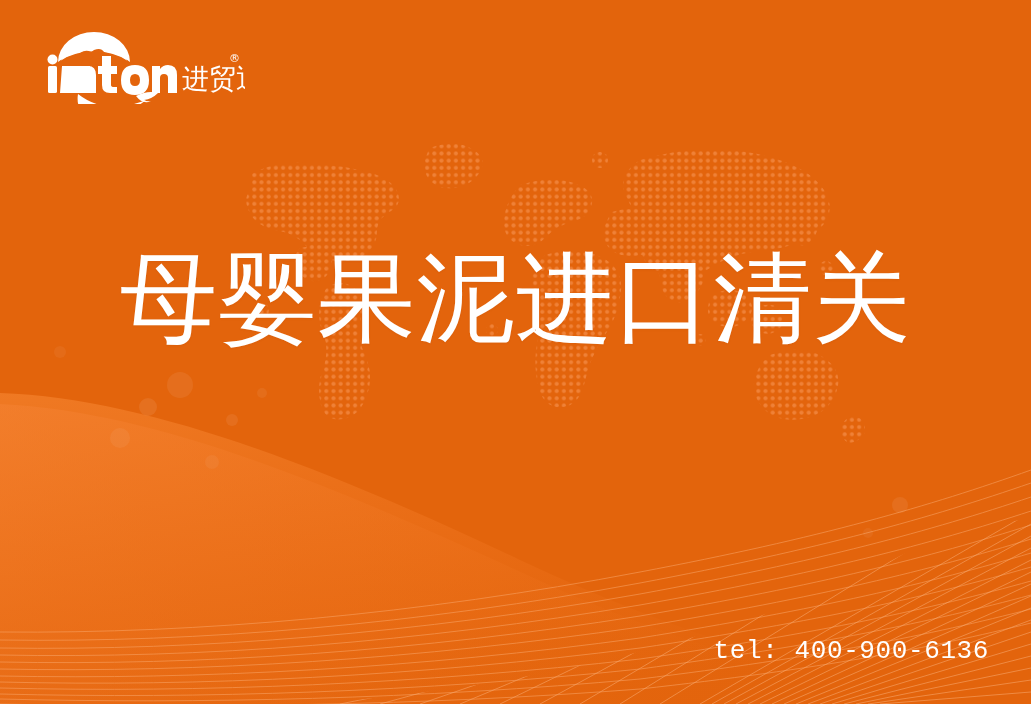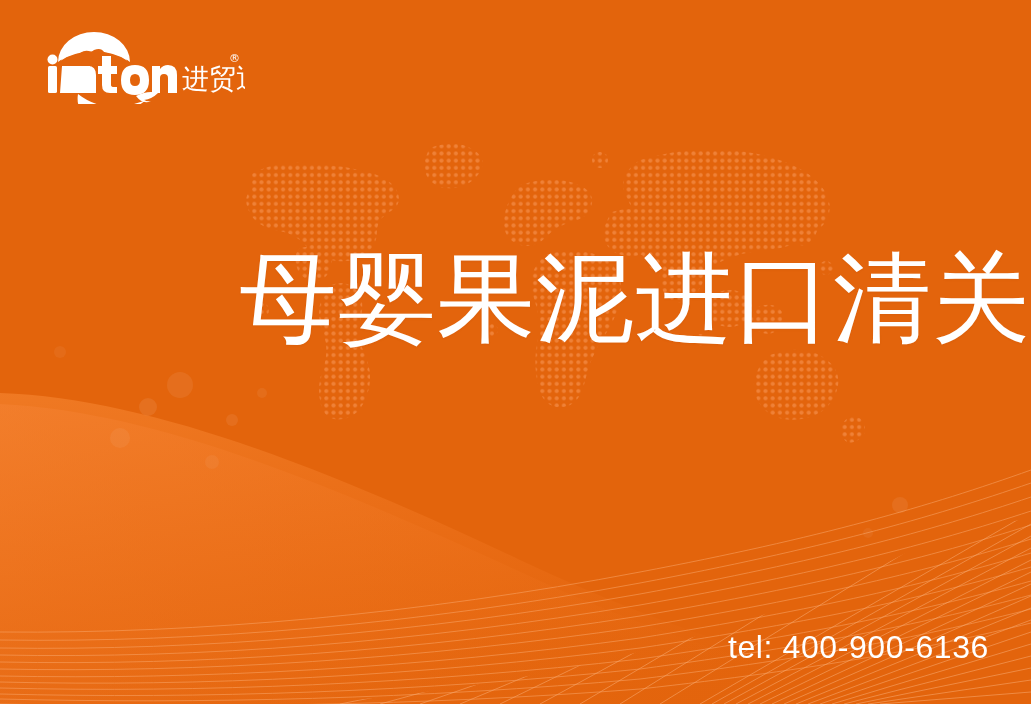"母婴果泥进口清关" #headline { text-align: right -> center }
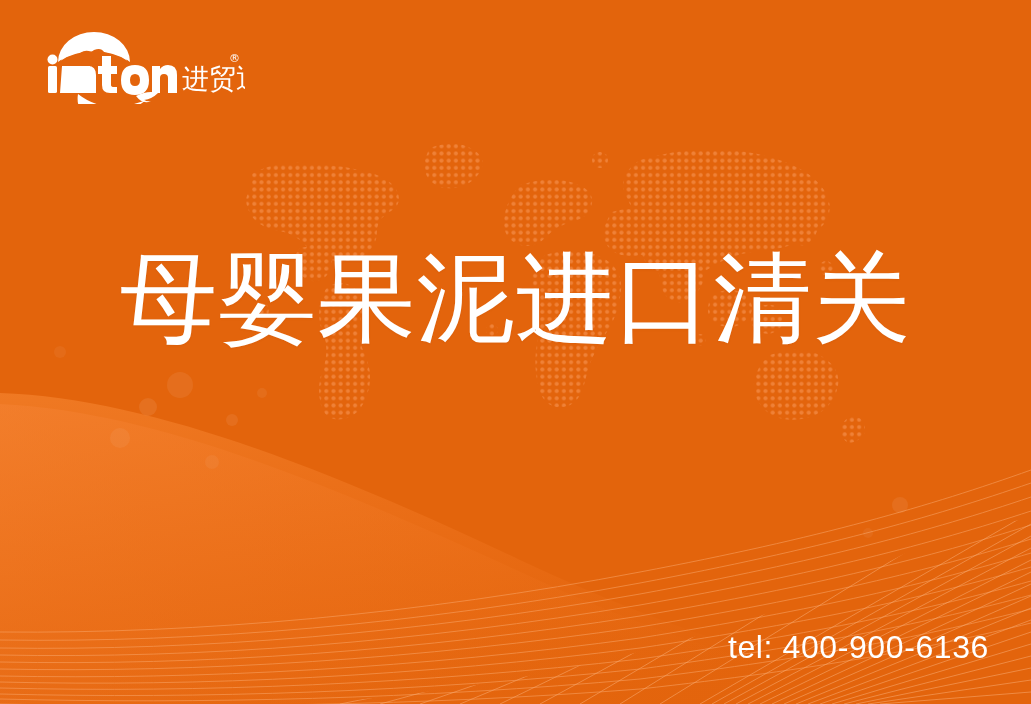"tel: 400-900-6136" #tel { font-family: Liberation Sans, sans-serif -> Liberation Mono, monospace; font-size: 32px -> 26px }
